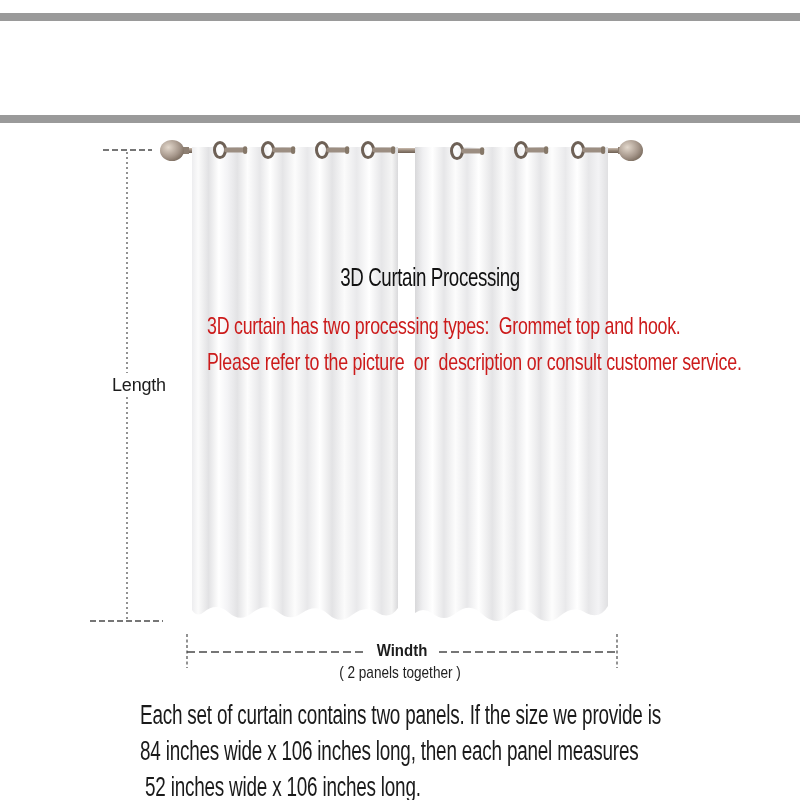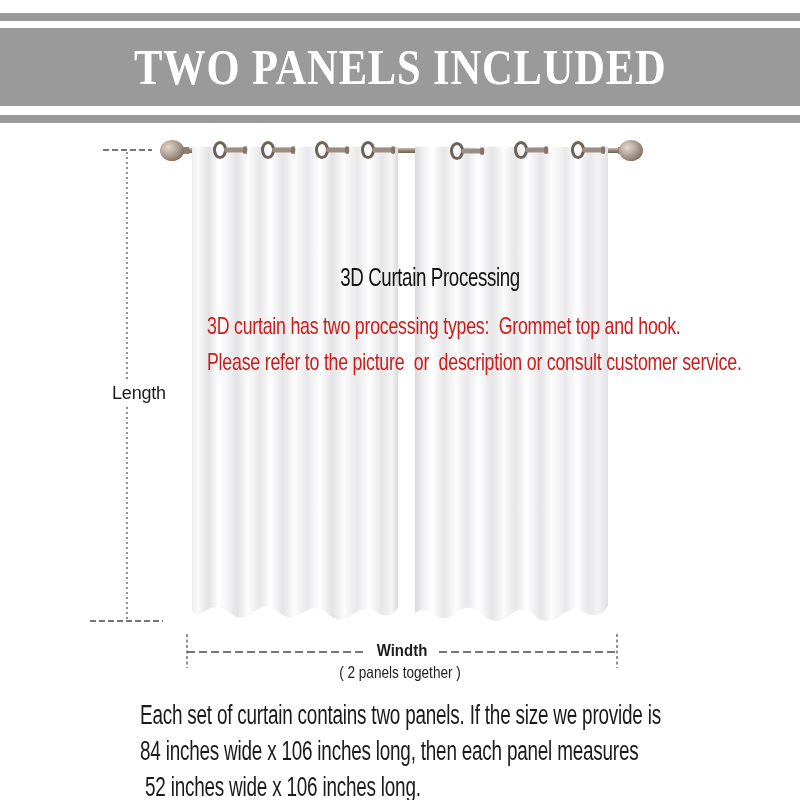"TWO PANELS INCLUDED" div.banner-band { html: <div> <span>TWO PANELS INCLUDED</span> </div> -> none }
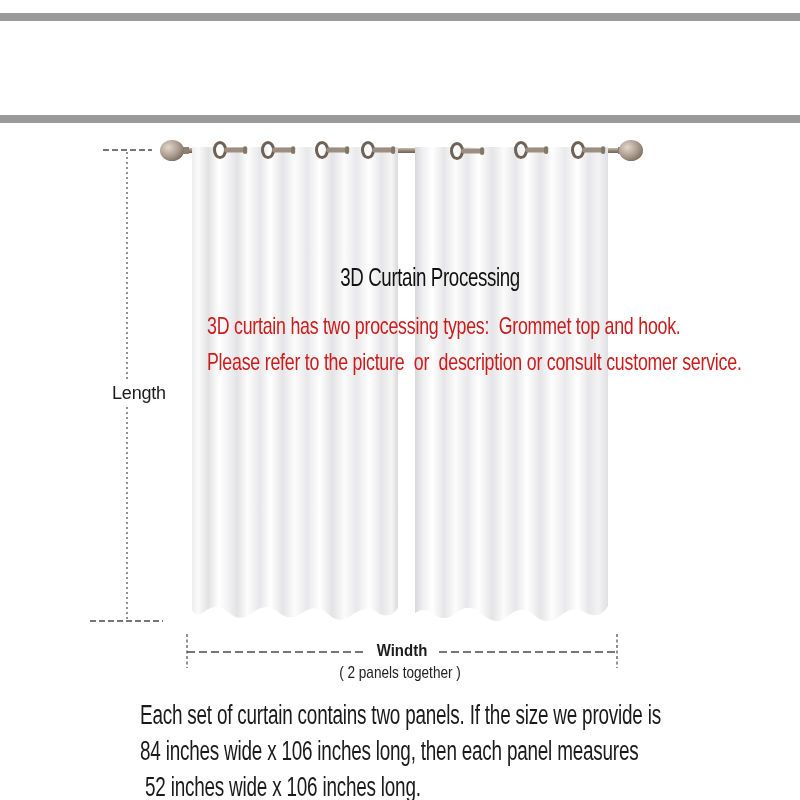"Length" .dim-label-length { margin-top: 8px -> none }
